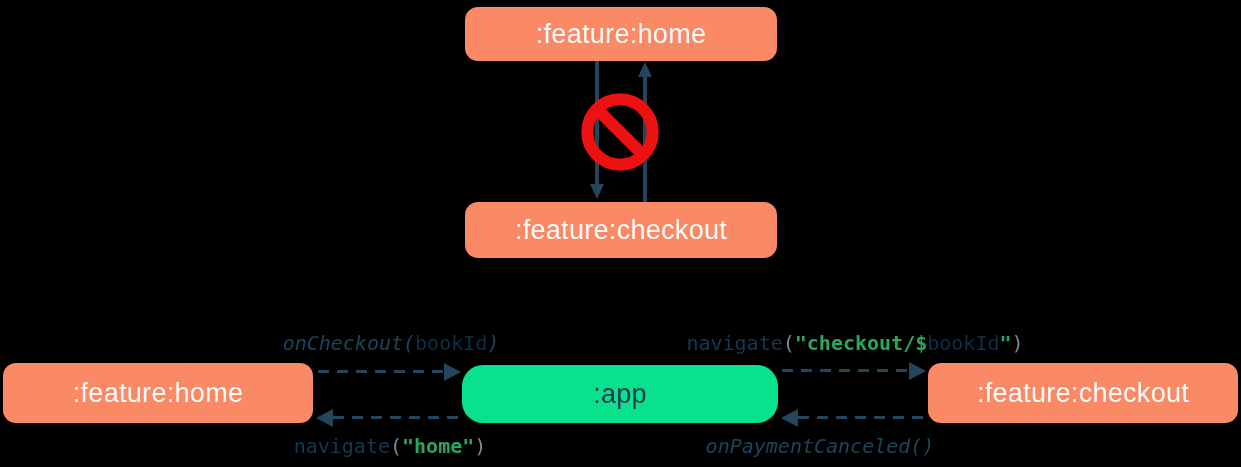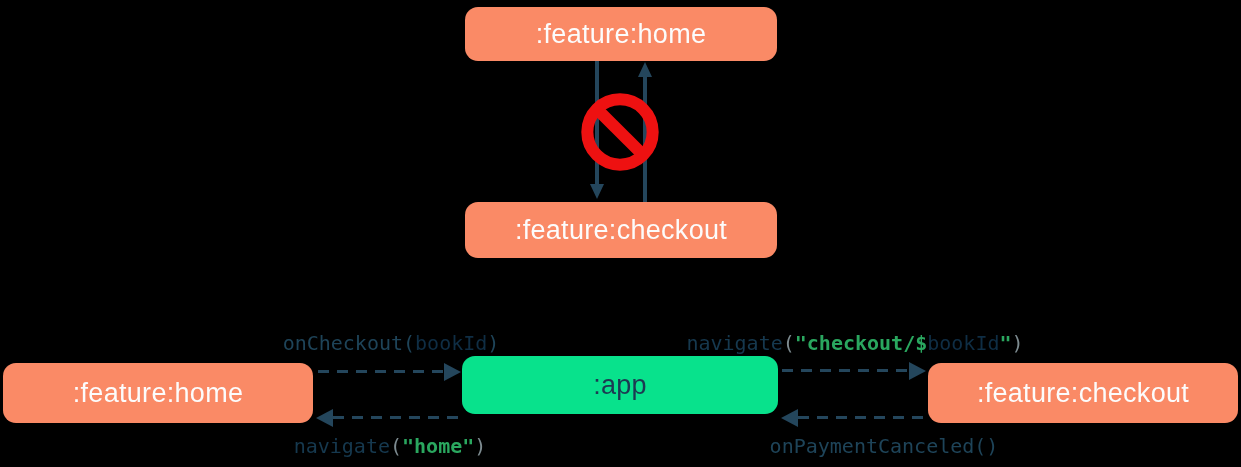"onCheckout(" .code-plain { font-style: none -> italic }
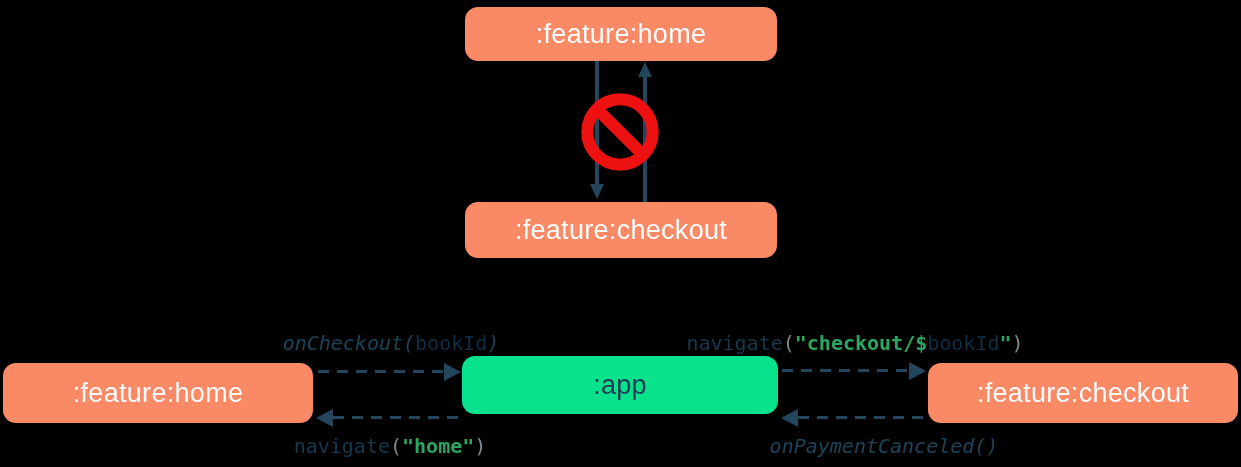":app" .bot-app { border-radius: none -> 21px; top: 356px -> 365px }
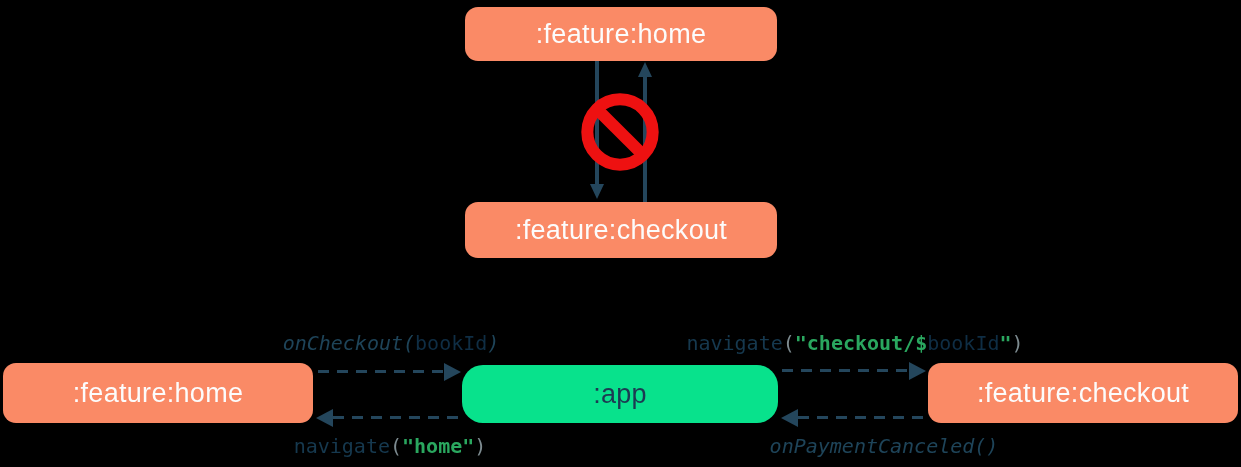"onPaymentCanceled()" .code.on-payment-canceled { left: 884px -> 820px }
